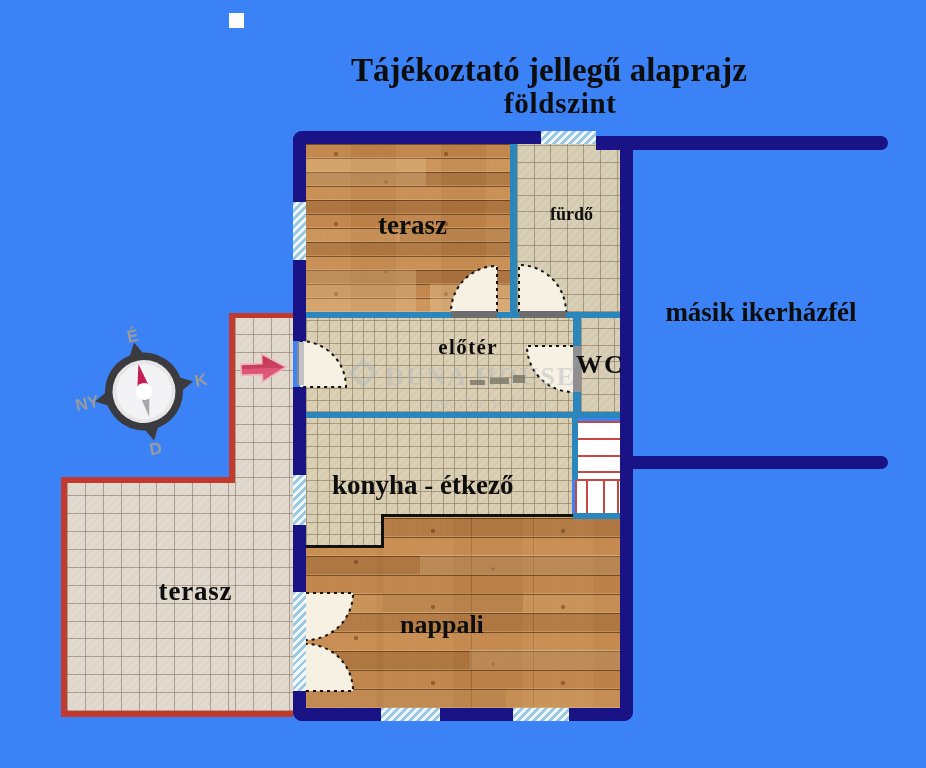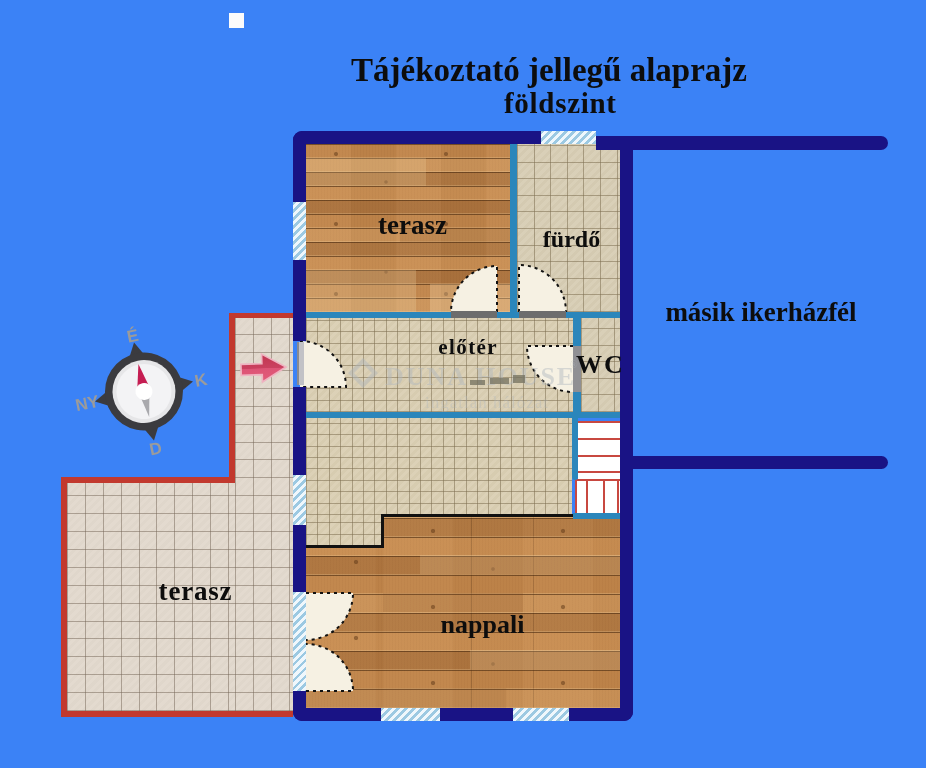"fürdő" div.lbl { font-size: 24px -> 18px; top: 226px -> 204px }
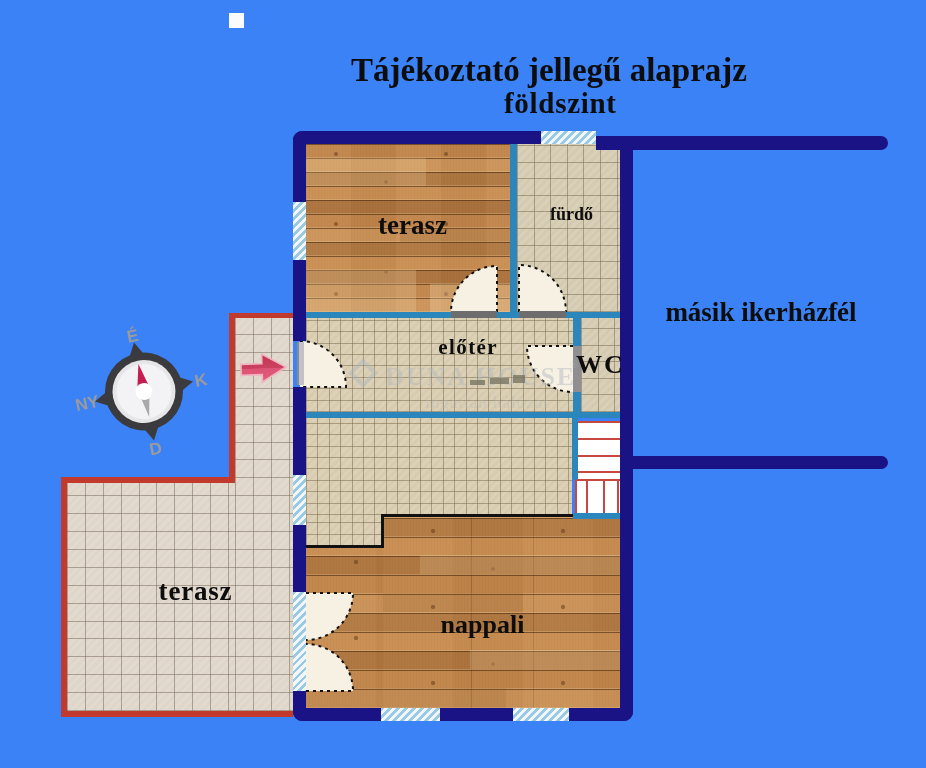"konyha - étkező" div.lbl { html: none -> <div>konyha - étkező</div> }
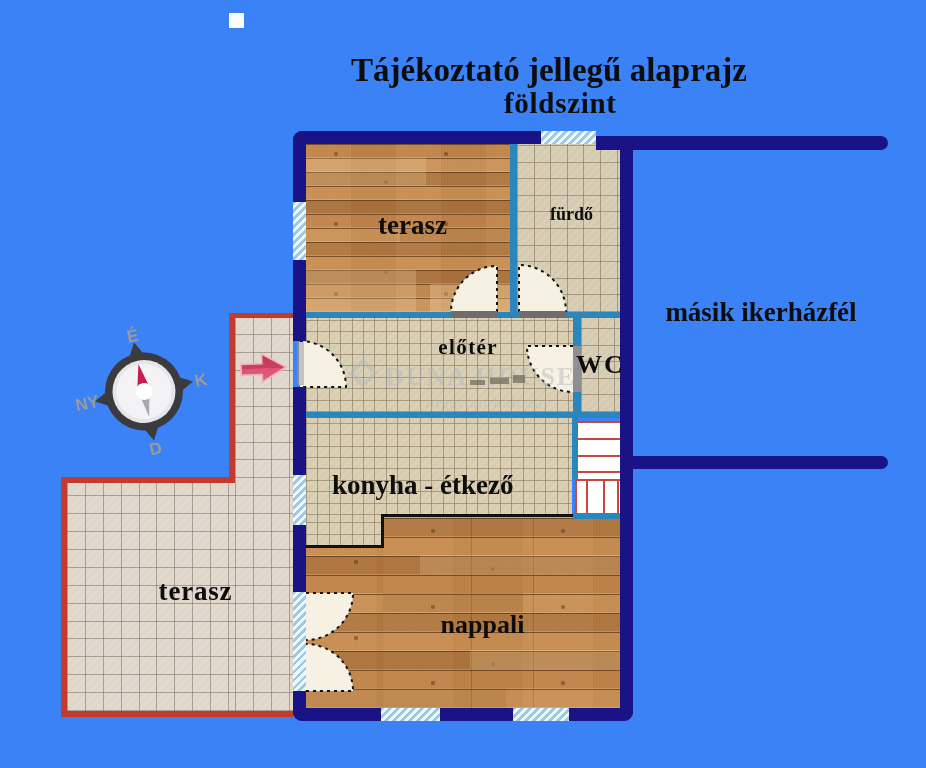"nappali" div.lbl { text-align: center -> none }
